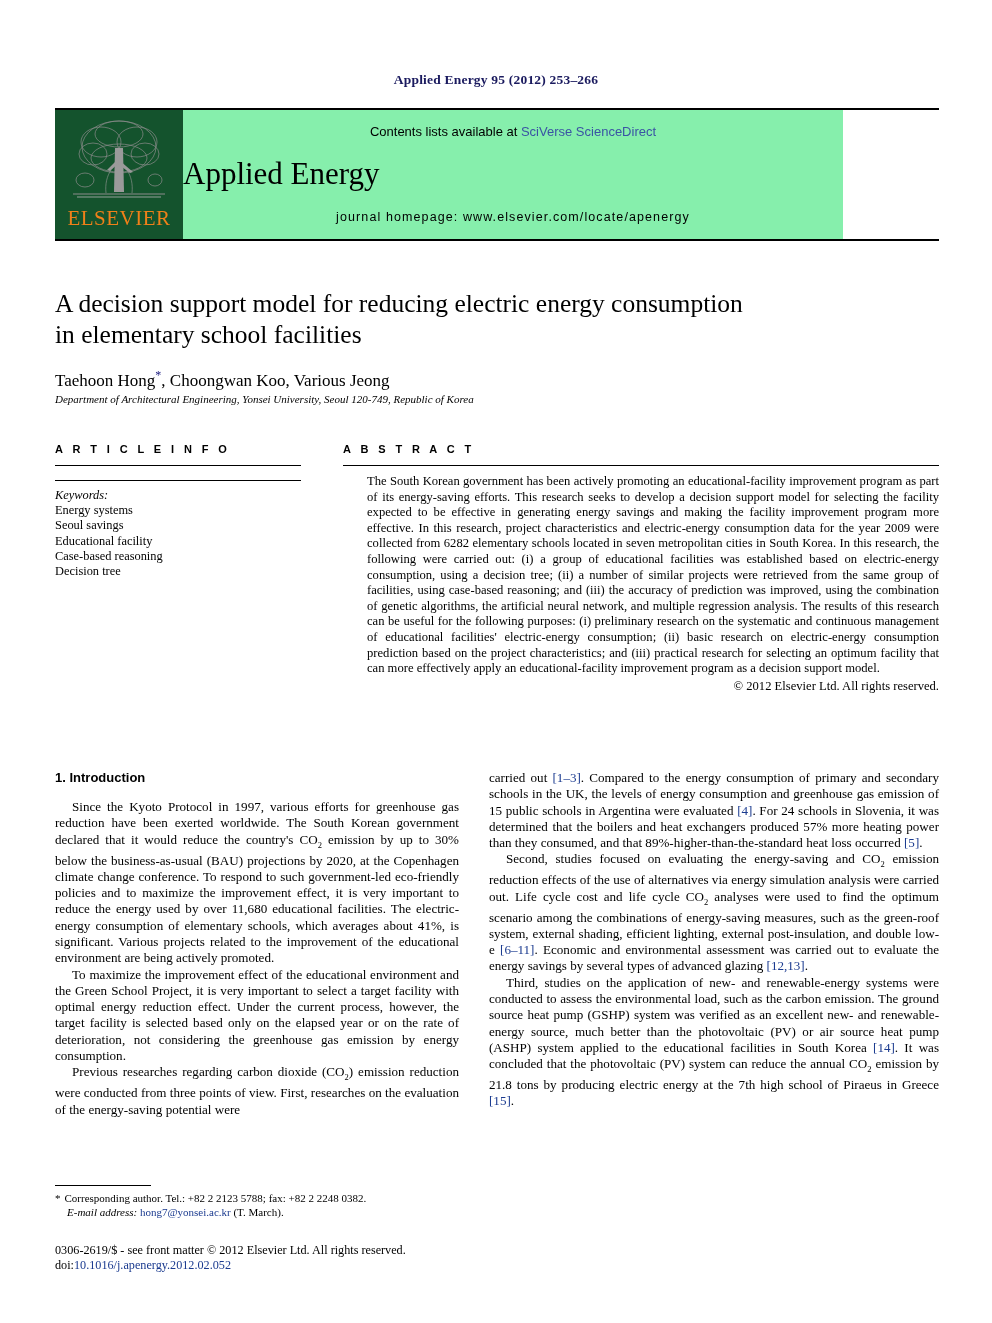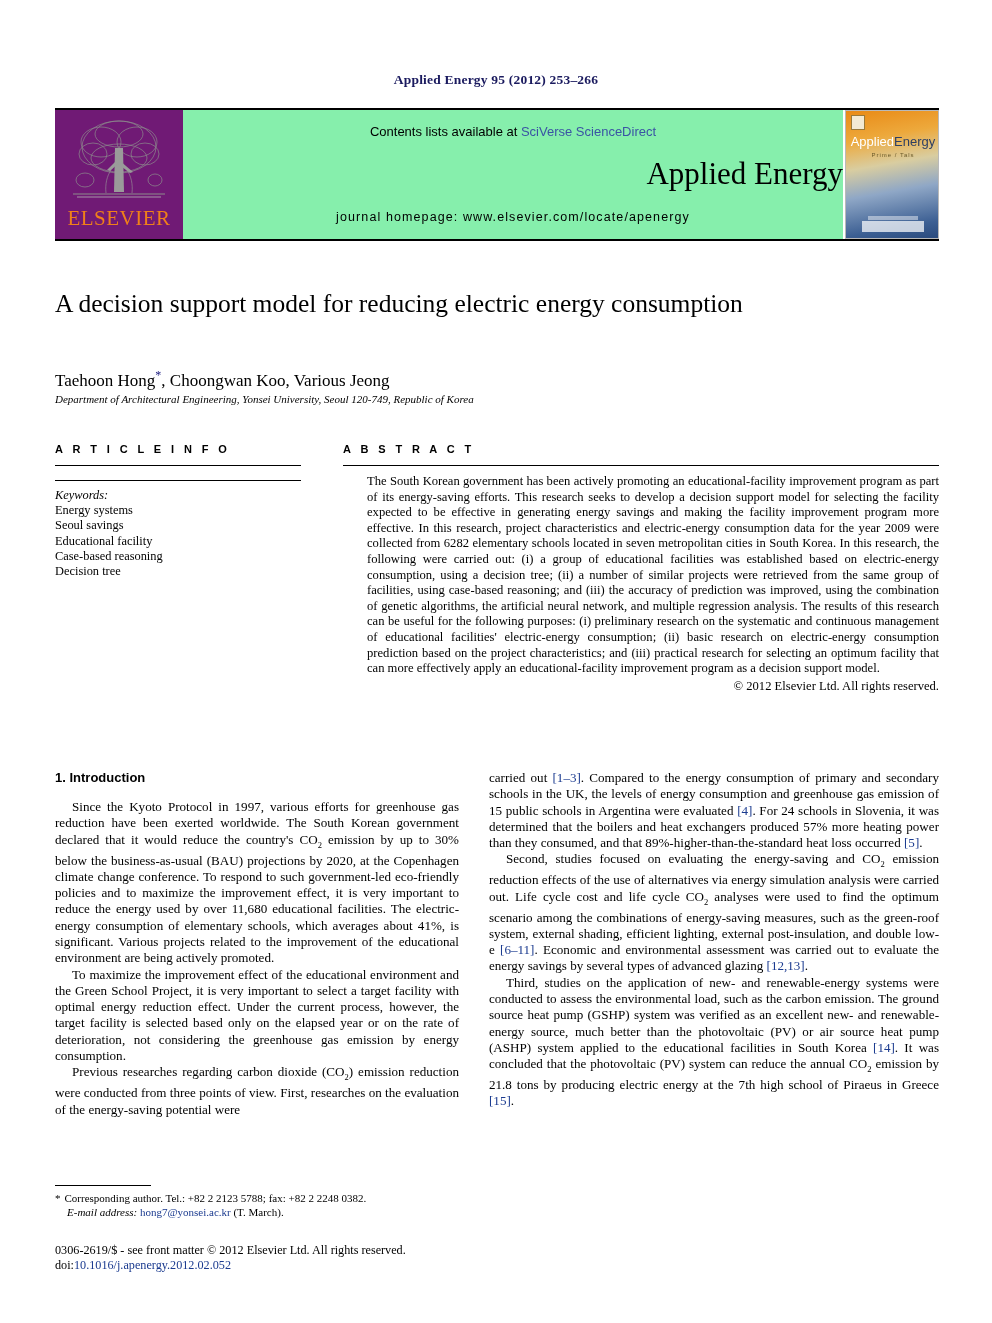"AppliedEnergy" div.cover-thumb { html: <div> <div></div> <div><span>Applied</span><b>Energy</b></div> <div>Prime / Tals</div> <div></div> <div></div> </div> -> none }
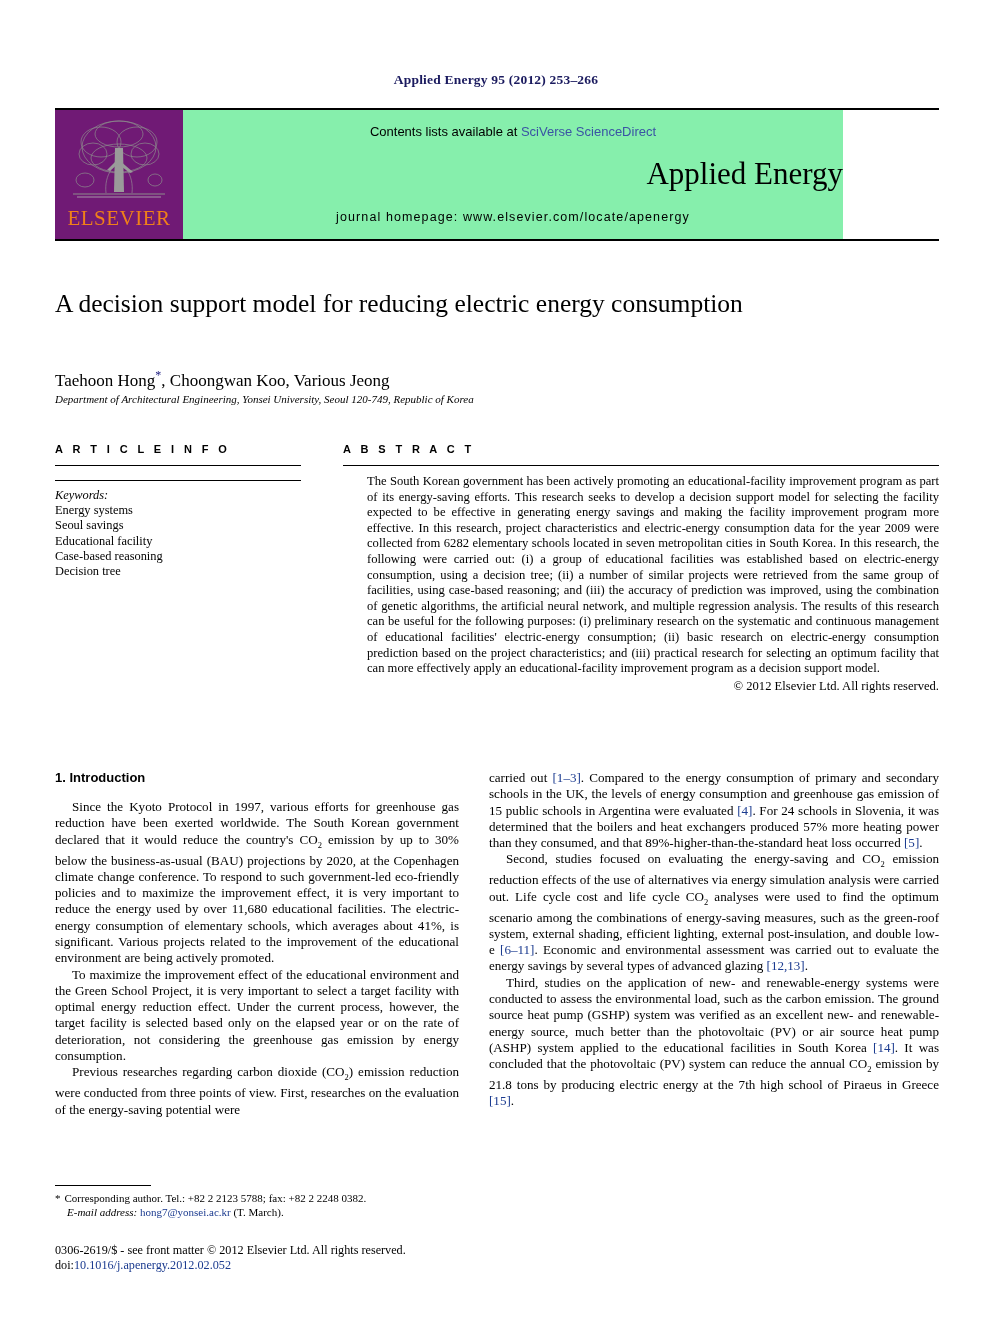"Applied Energy" .journal-name { text-align: right -> left }
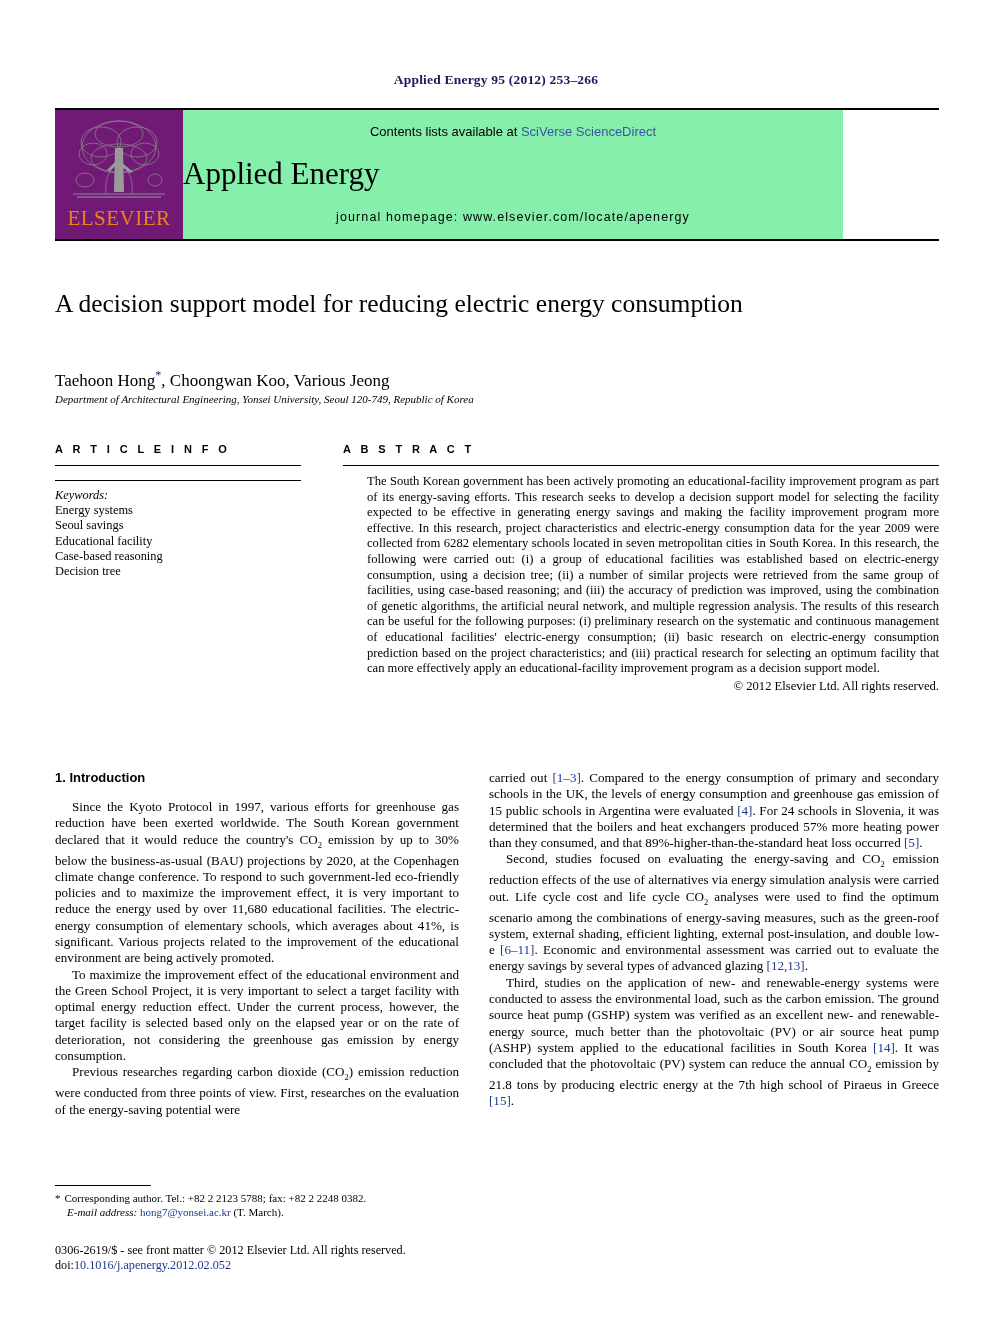"ELSEVIER" .elsevier-logo { background: #701a75 -> #14532d }
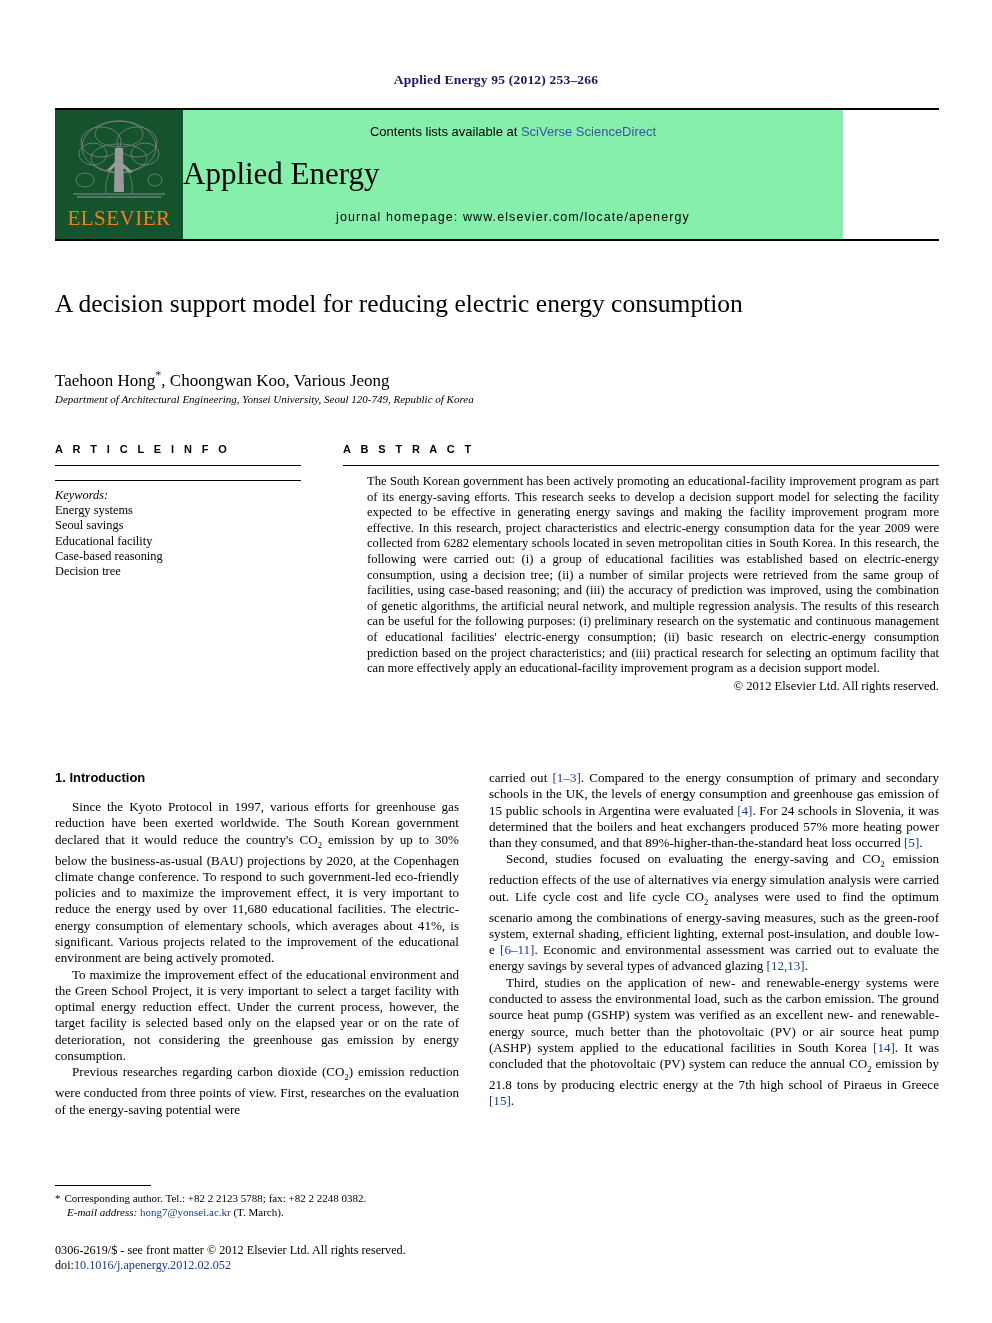"in elementary school facilities" span { html: none -> <span>in elementary school facilities</span> }
